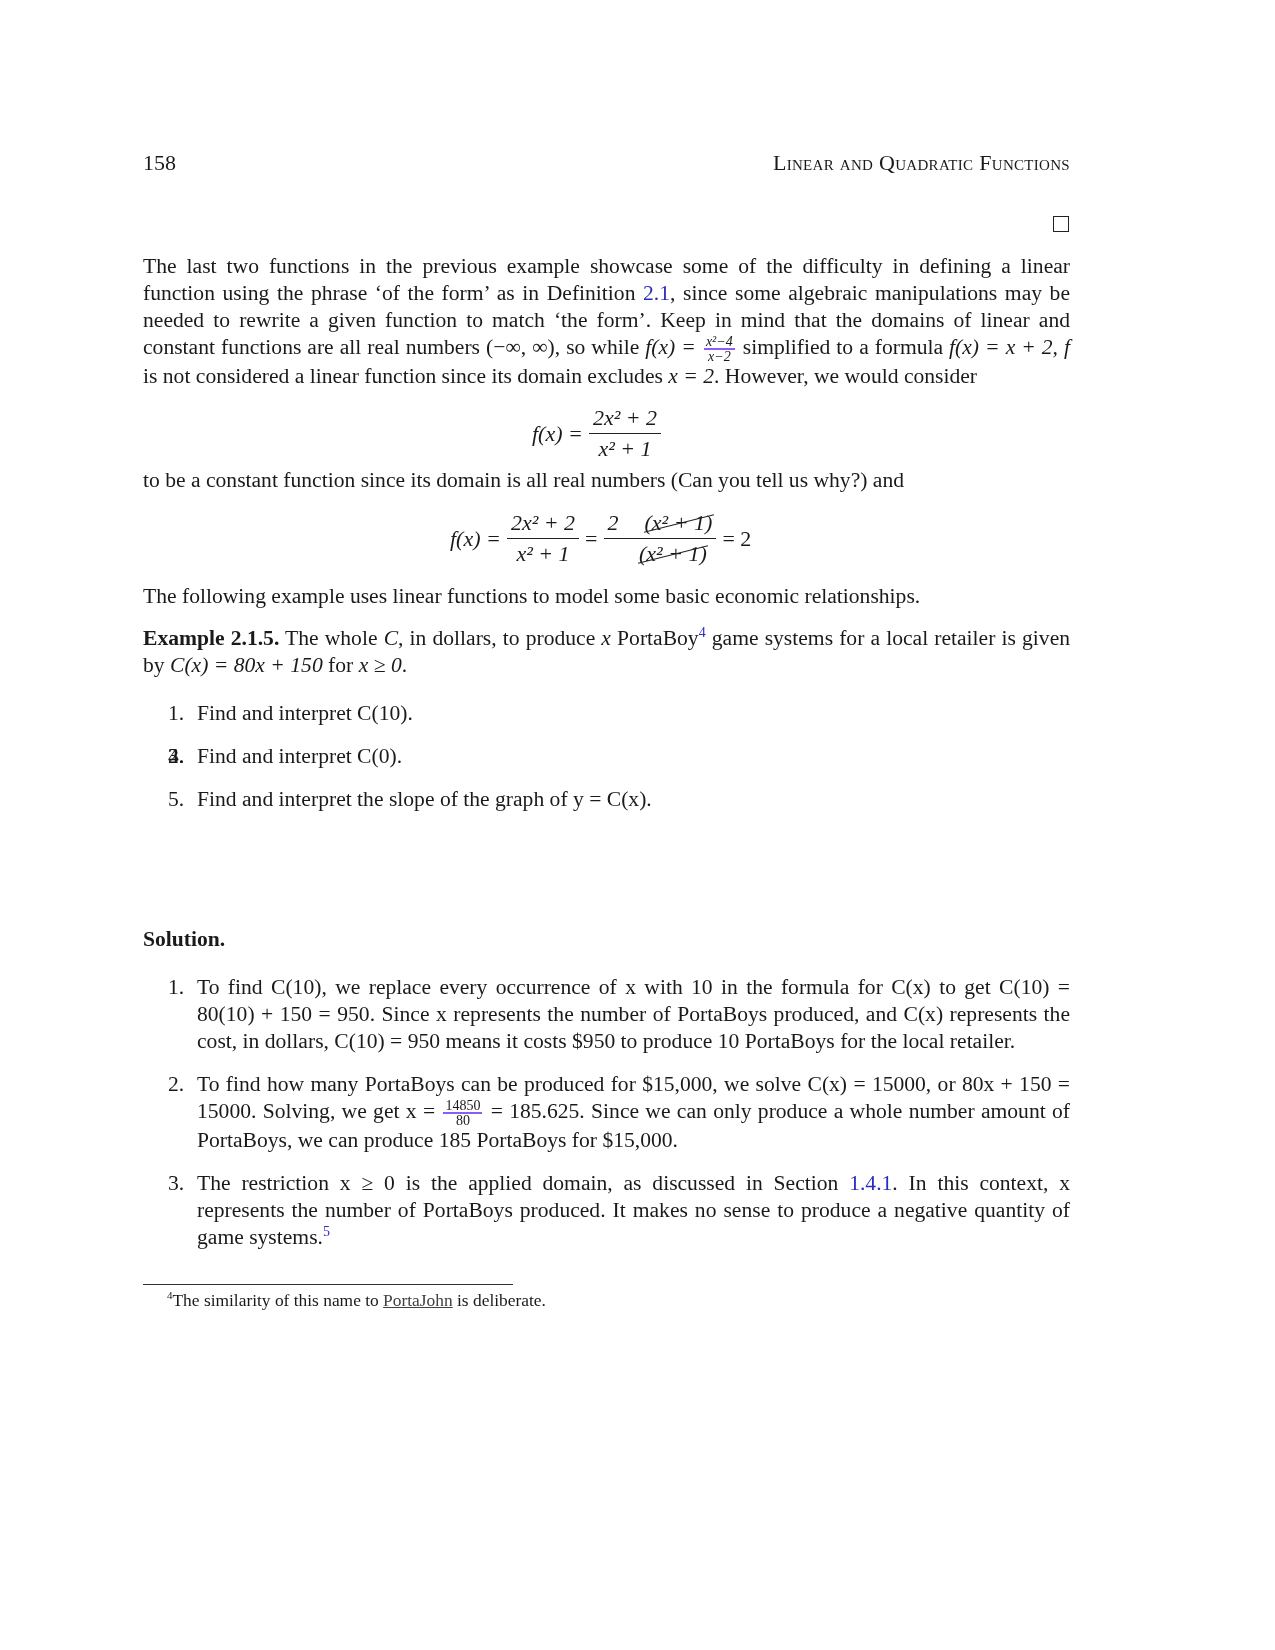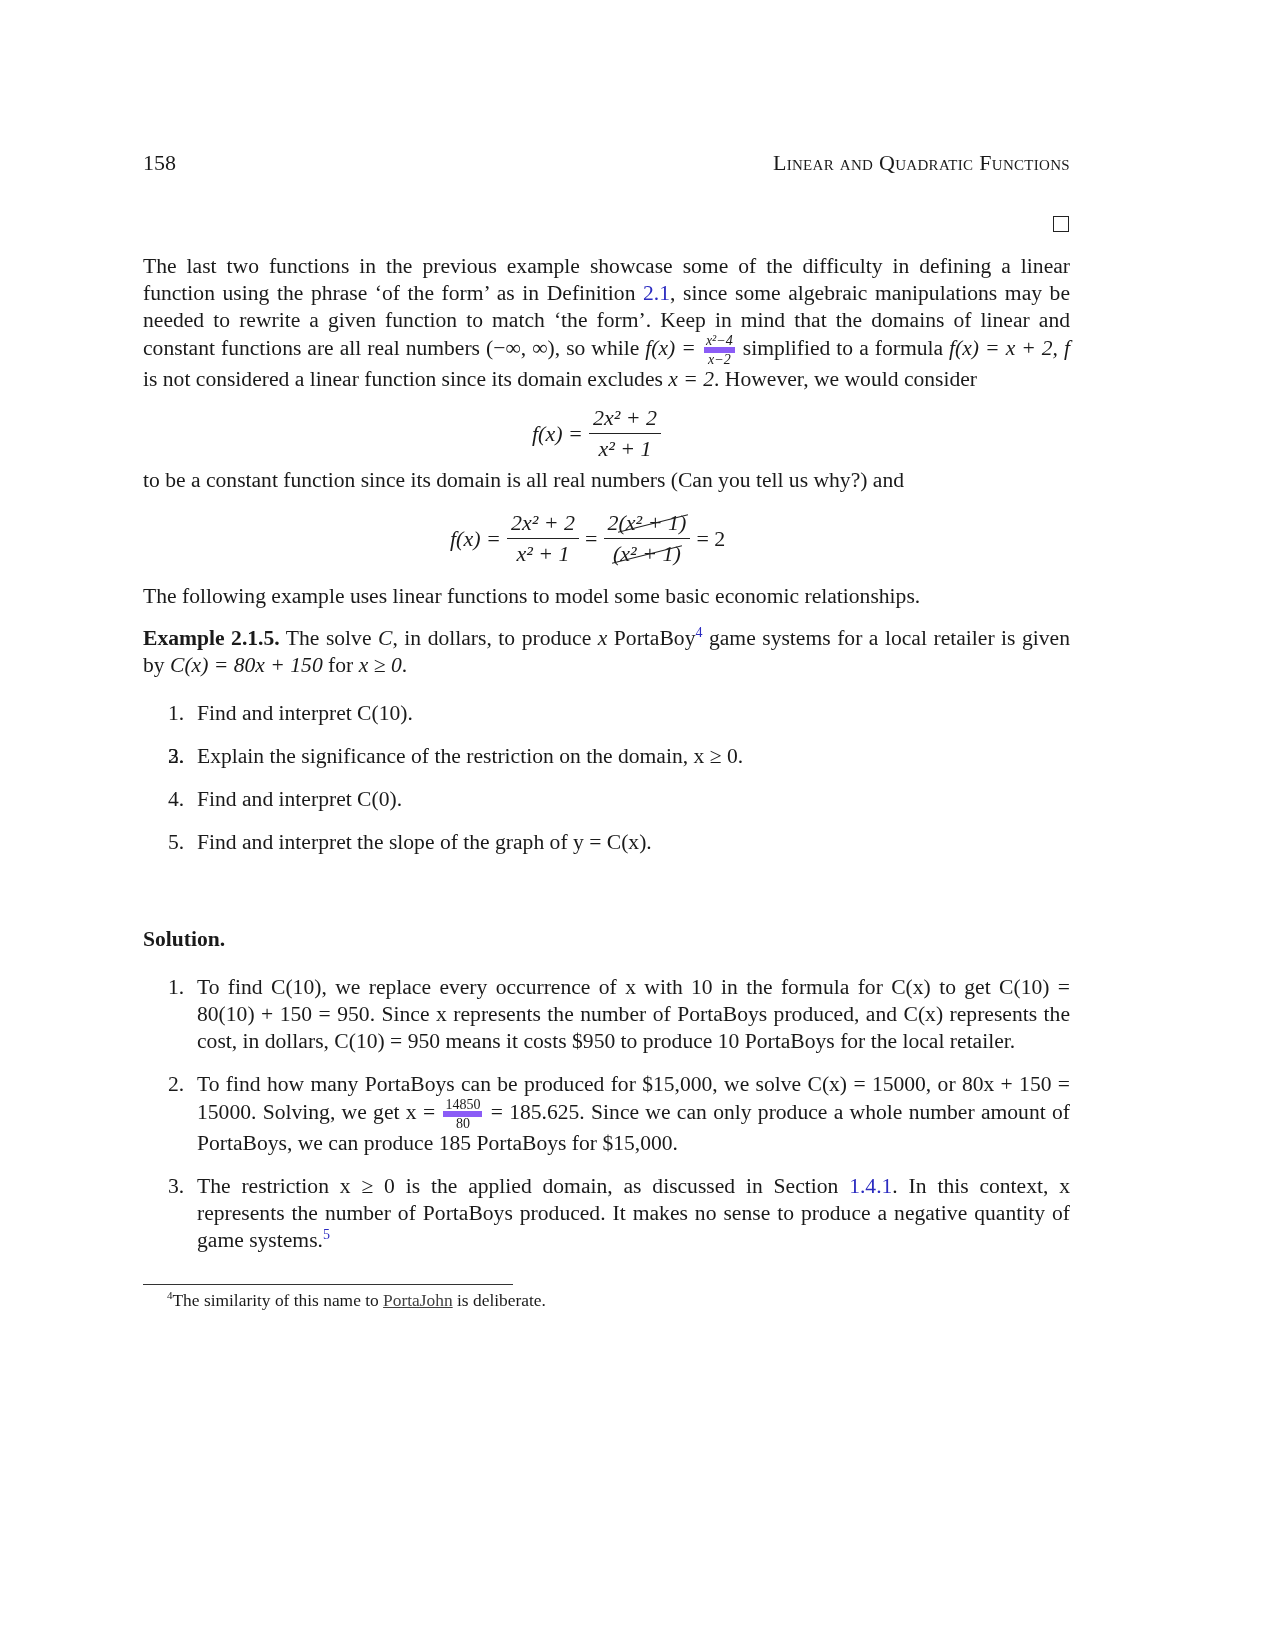"x²−4" .frac-inline .n { border-bottom: 6px solid #8b5cf6 -> 2px solid #8b5cf6 }
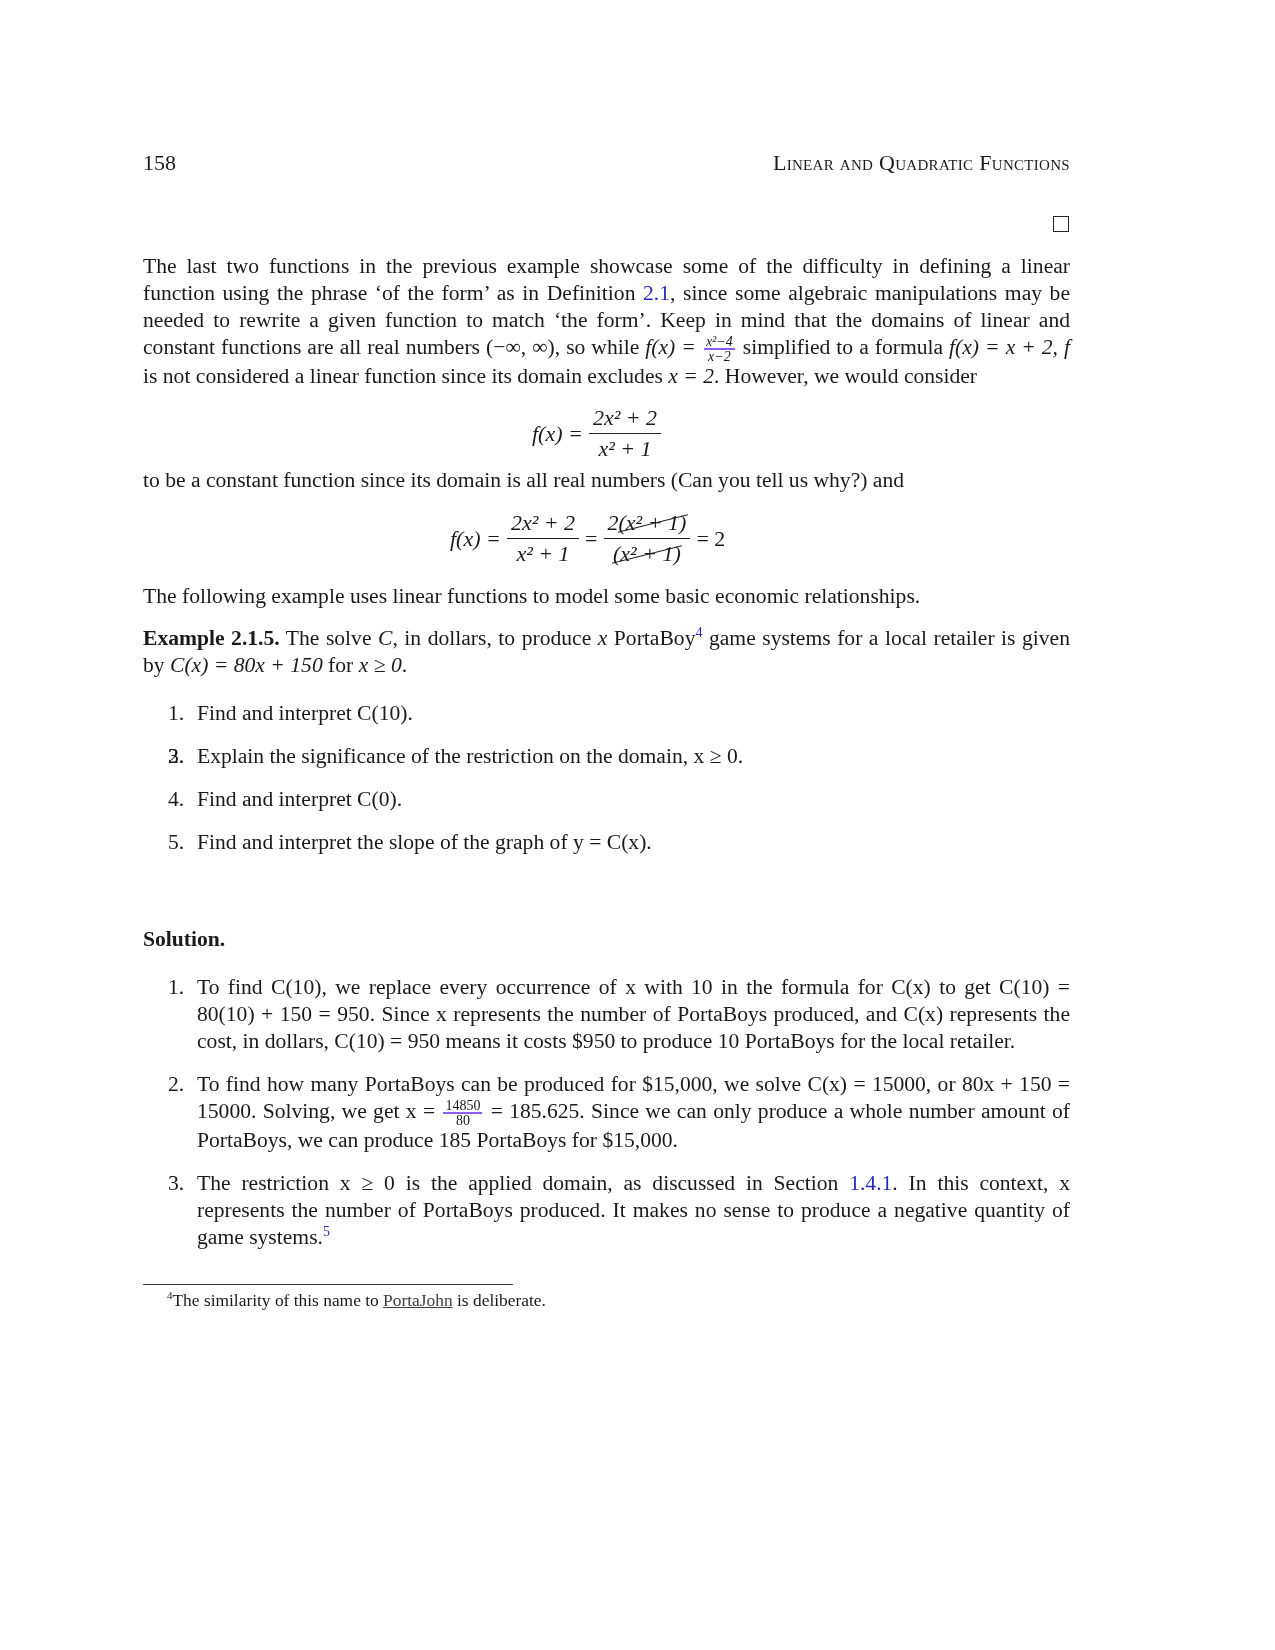"(x² + 1)" .cancel { margin-left: none -> 26px }
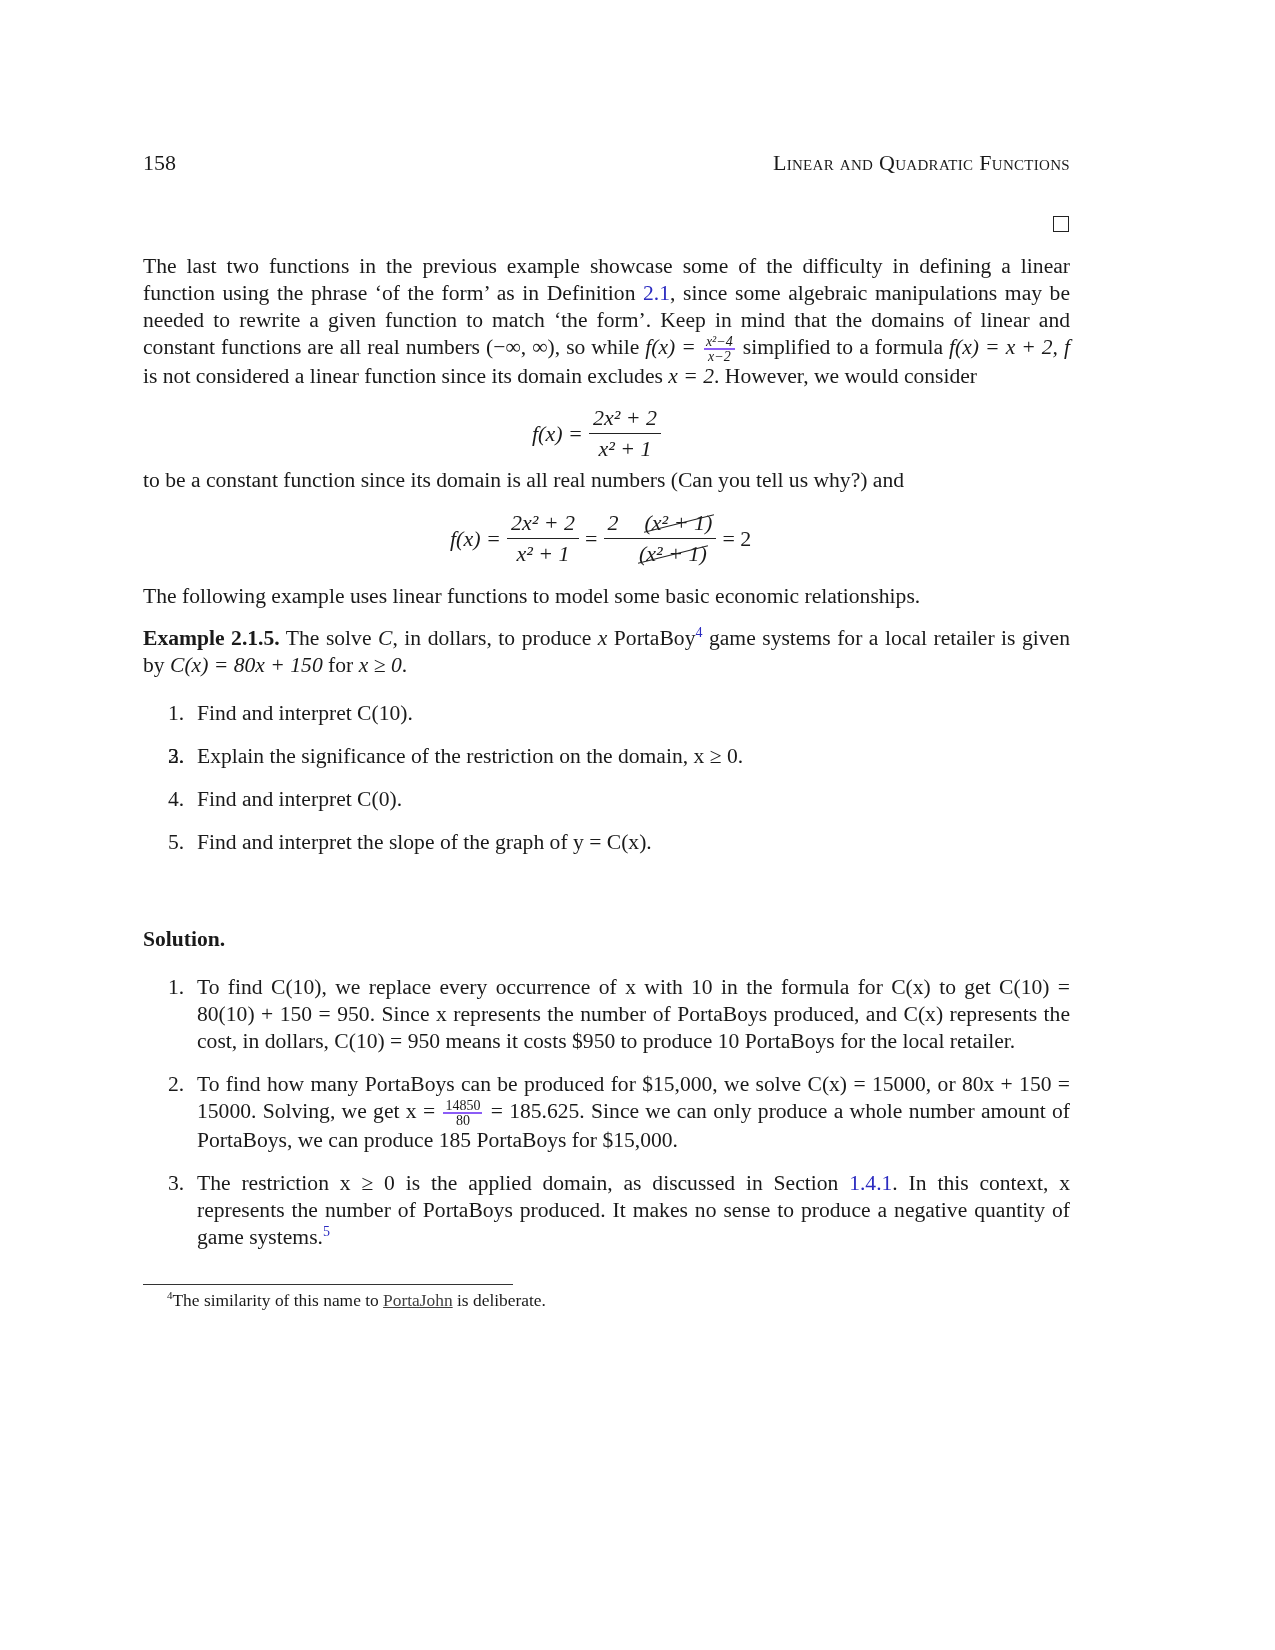"The solve" span { text: solve -> whole }
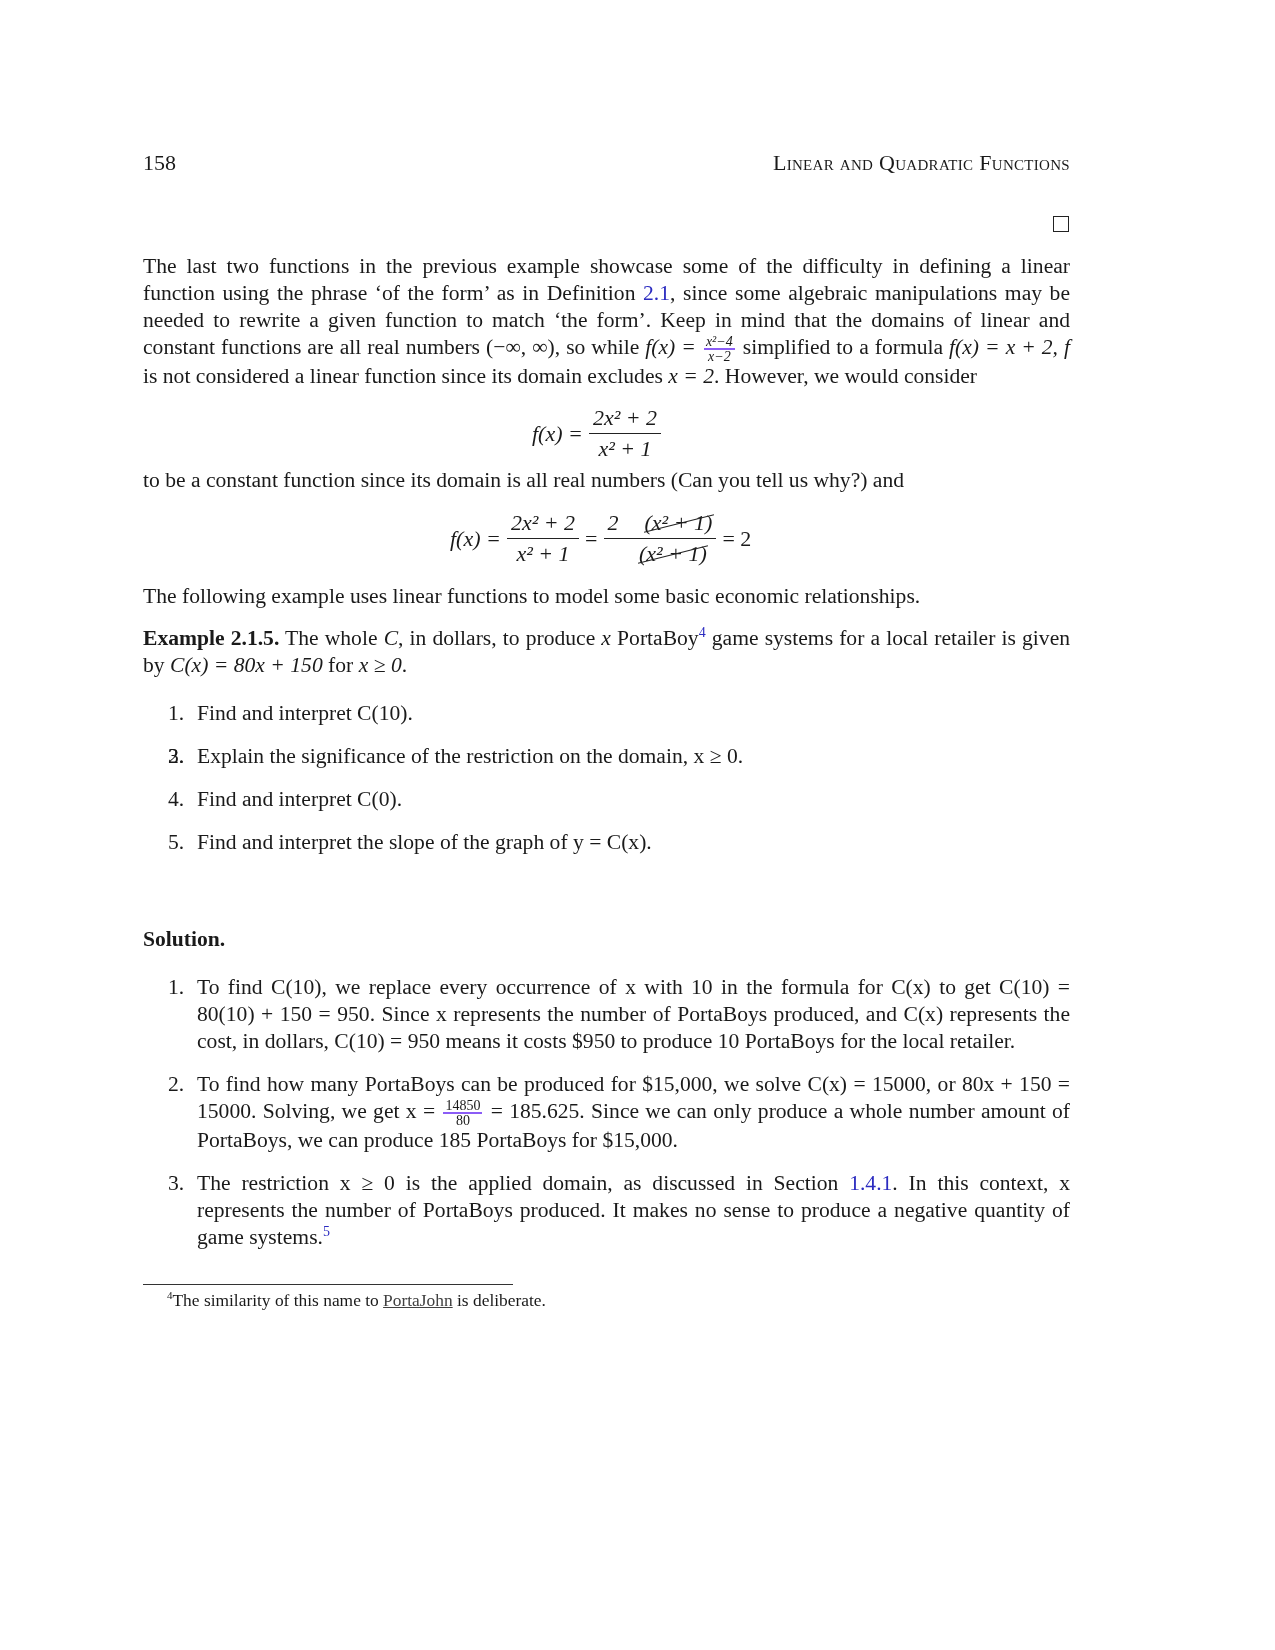"Explain the significance of the" span { html: <span>Explain the significance of the restriction on the domain, x ≥ 0.</span> -> none }
